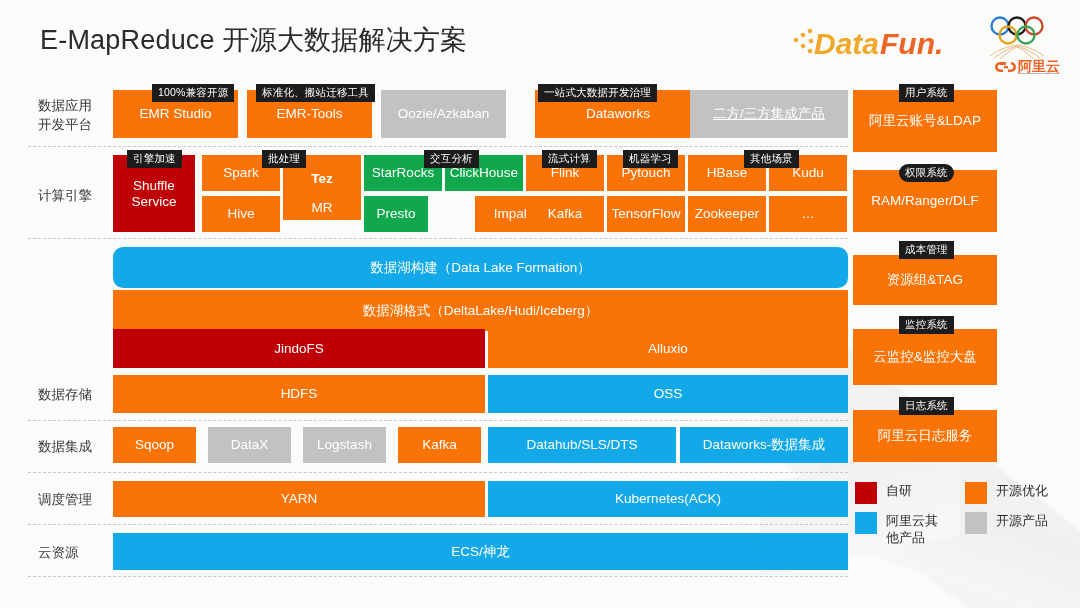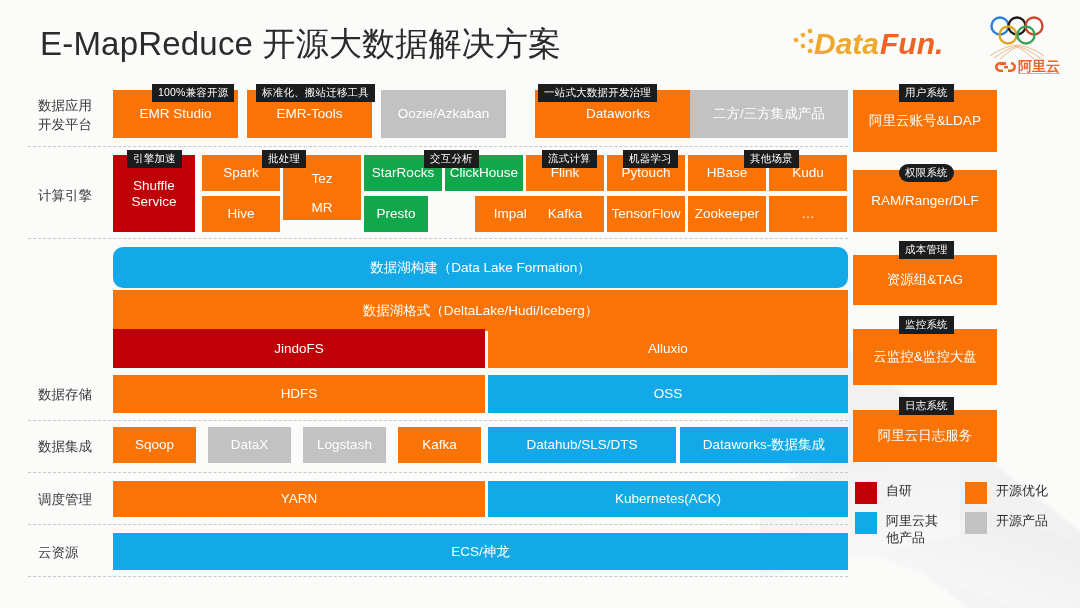"E-MapReduce 开源大数据解决方案" .title { font-size: 33px -> 27px }
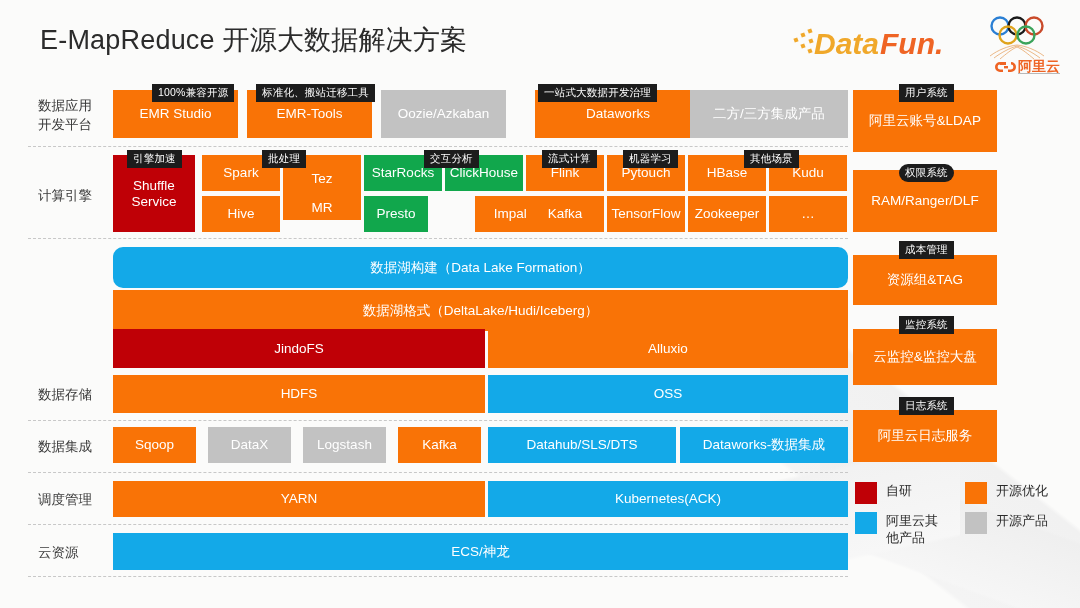"二方/三方集成产品" div.box { text-decoration: none -> underline }
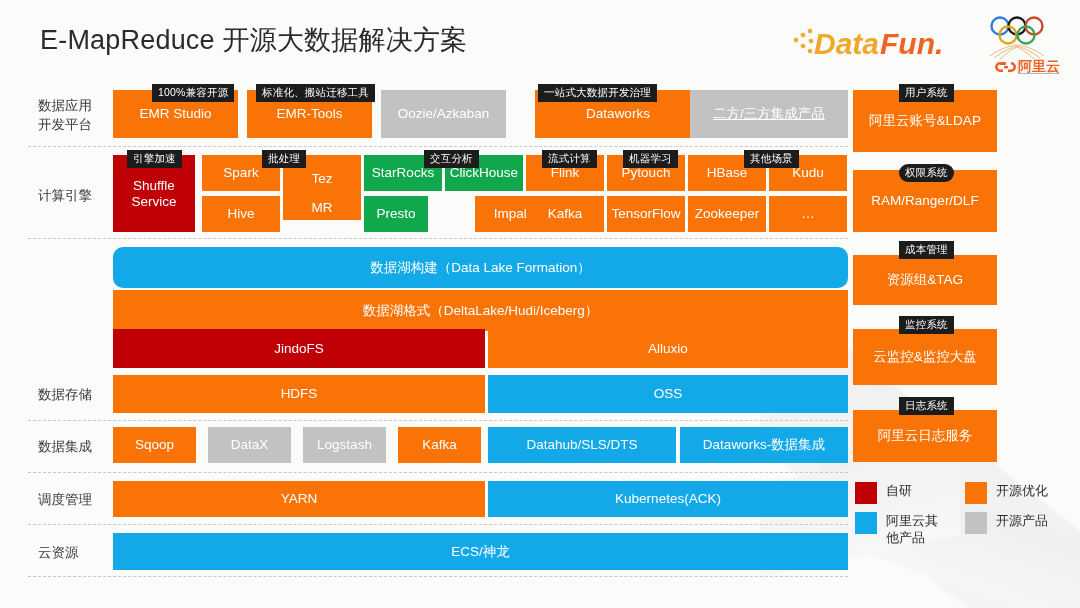"Tez" div.box { font-weight: none -> bold }
